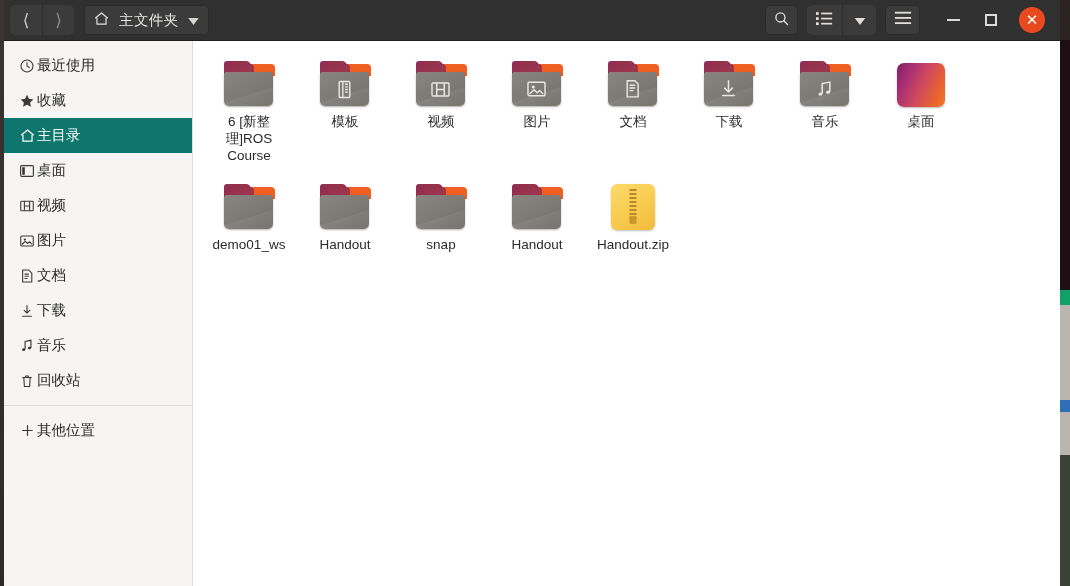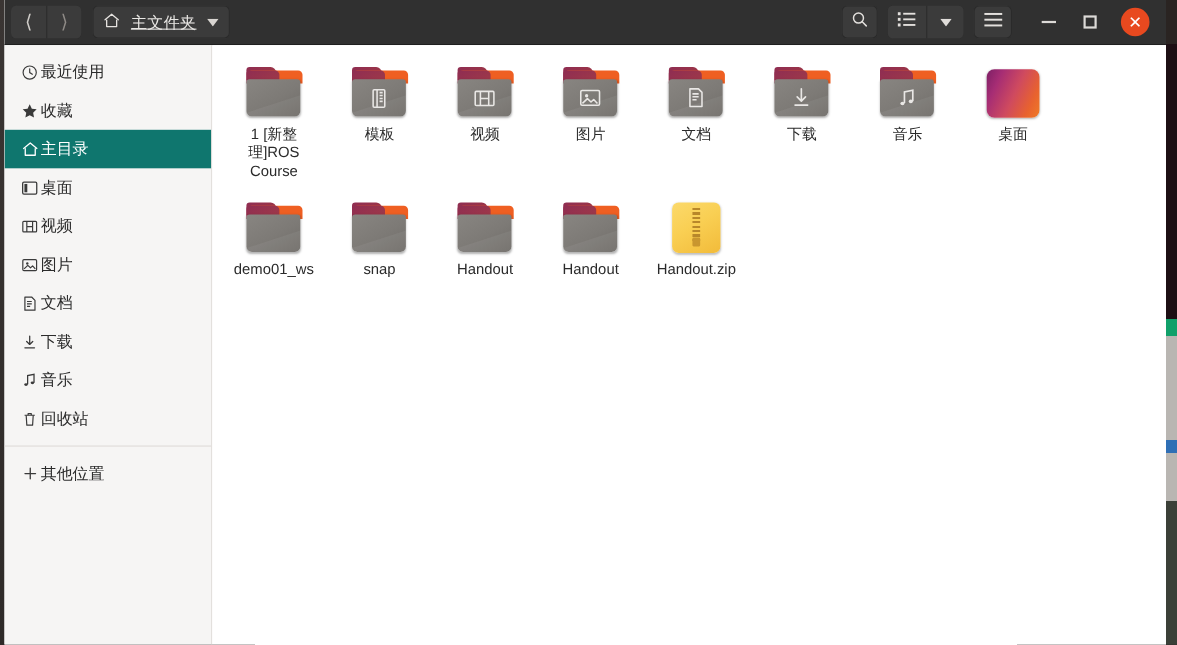"主文件夹" .path-btn { text-decoration: underline -> none }
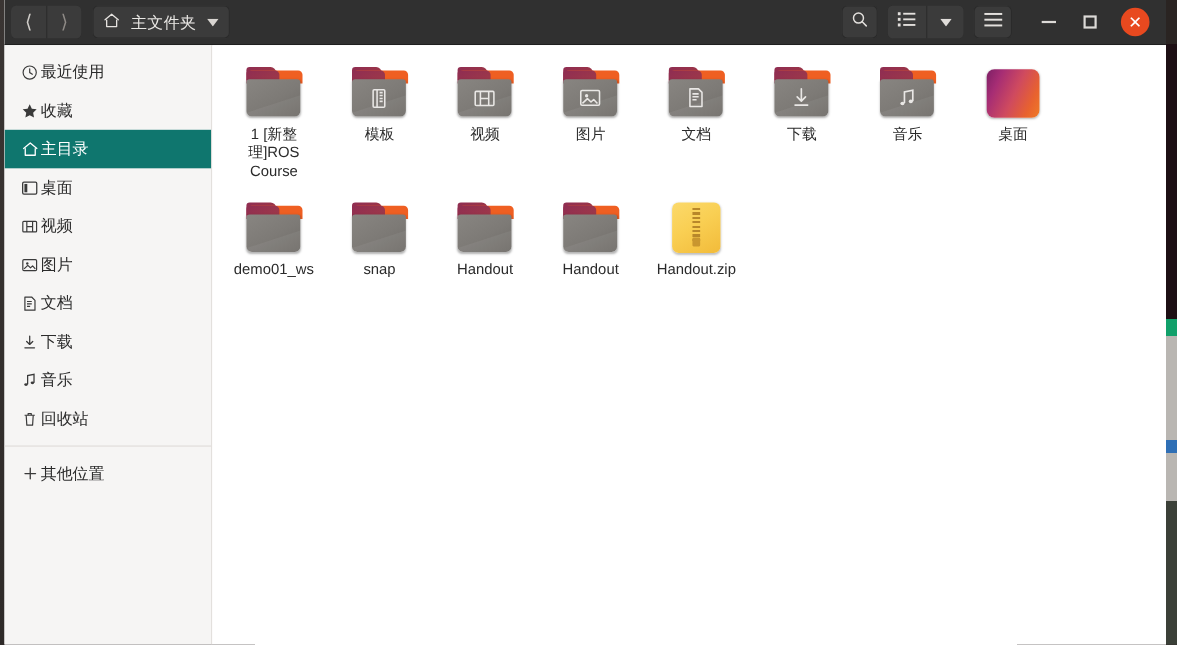"1 [新整理]ROS Course" div.label { text: 1 -> 6 }
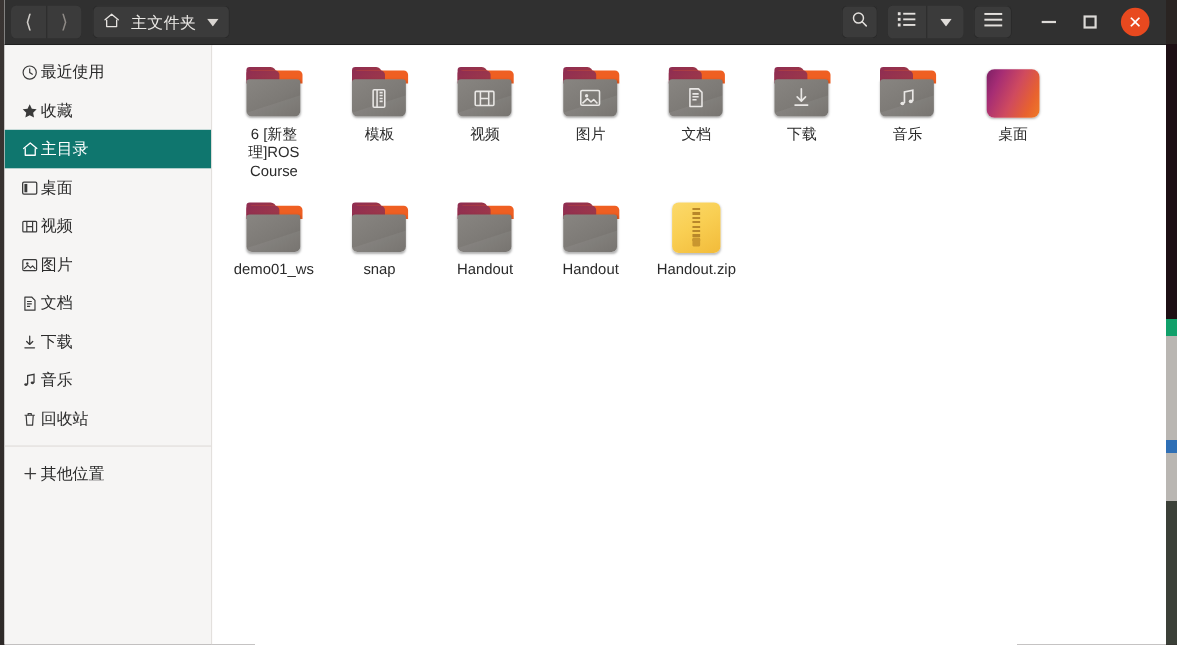"snap" div.item { order: before "Handout" -> after "Handout" }
